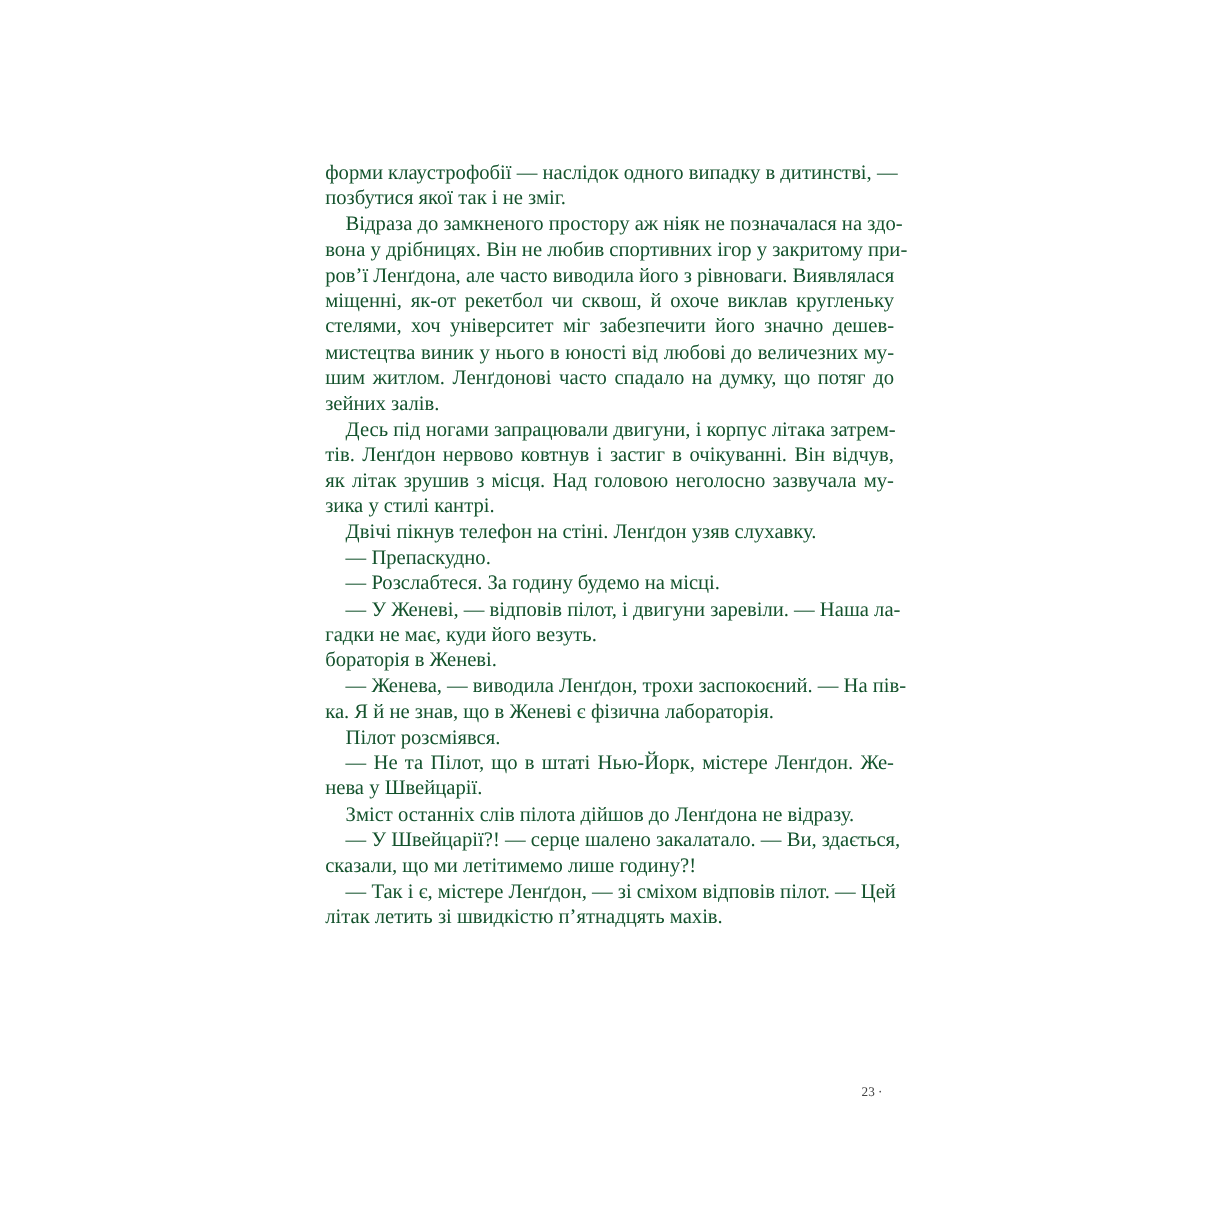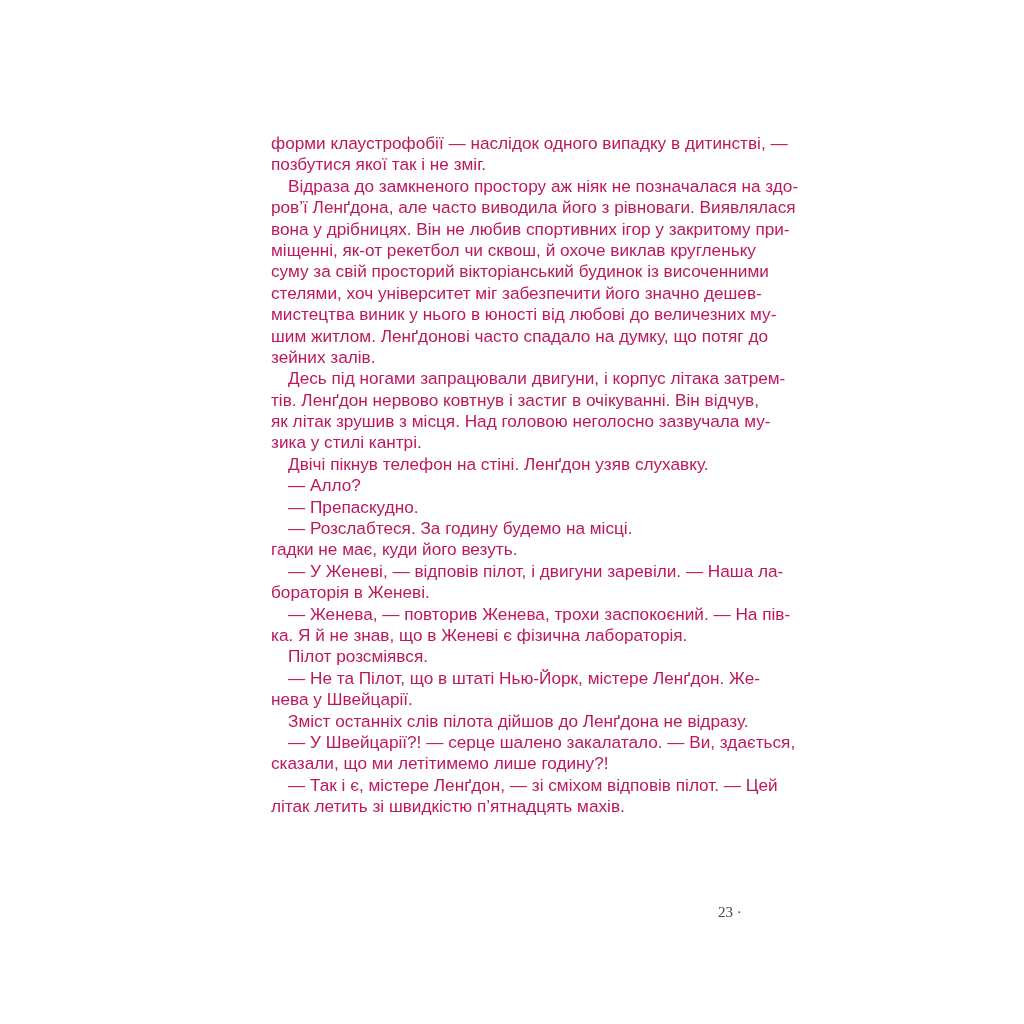"форми клаустрофобії — наслідок одного" .page-text { color: #be185d -> #14532d; font-family: Liberation Sans, sans-serif -> Liberation Serif, serif }
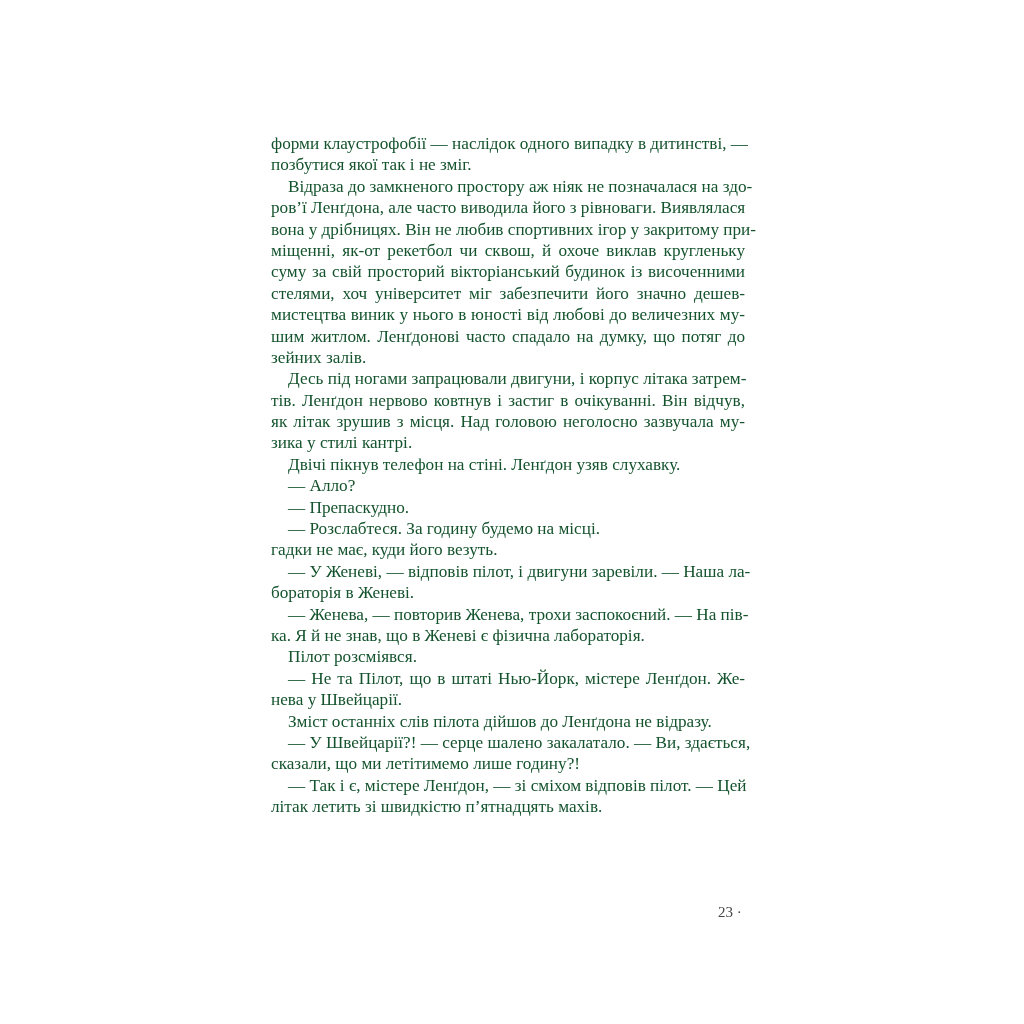"ров’ї Ленґдона, але часто виводила" span.line { order: before "вона у дрібницях. Він не" -> after "вона у дрібницях. Він не" }
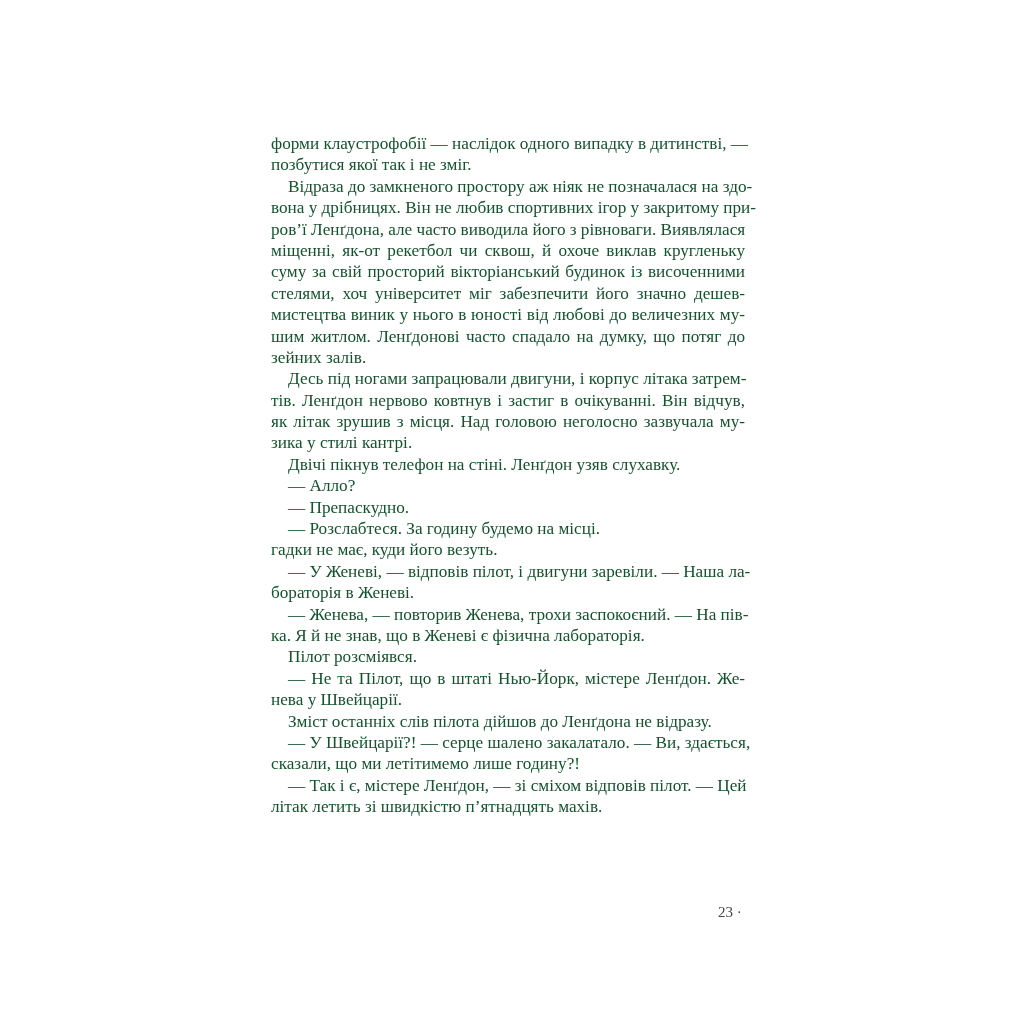"суму за свій просторий вікторіанський" span.line { html: <span>суму за свій просторий вікторіанський будинок із височенними</span> -> none }
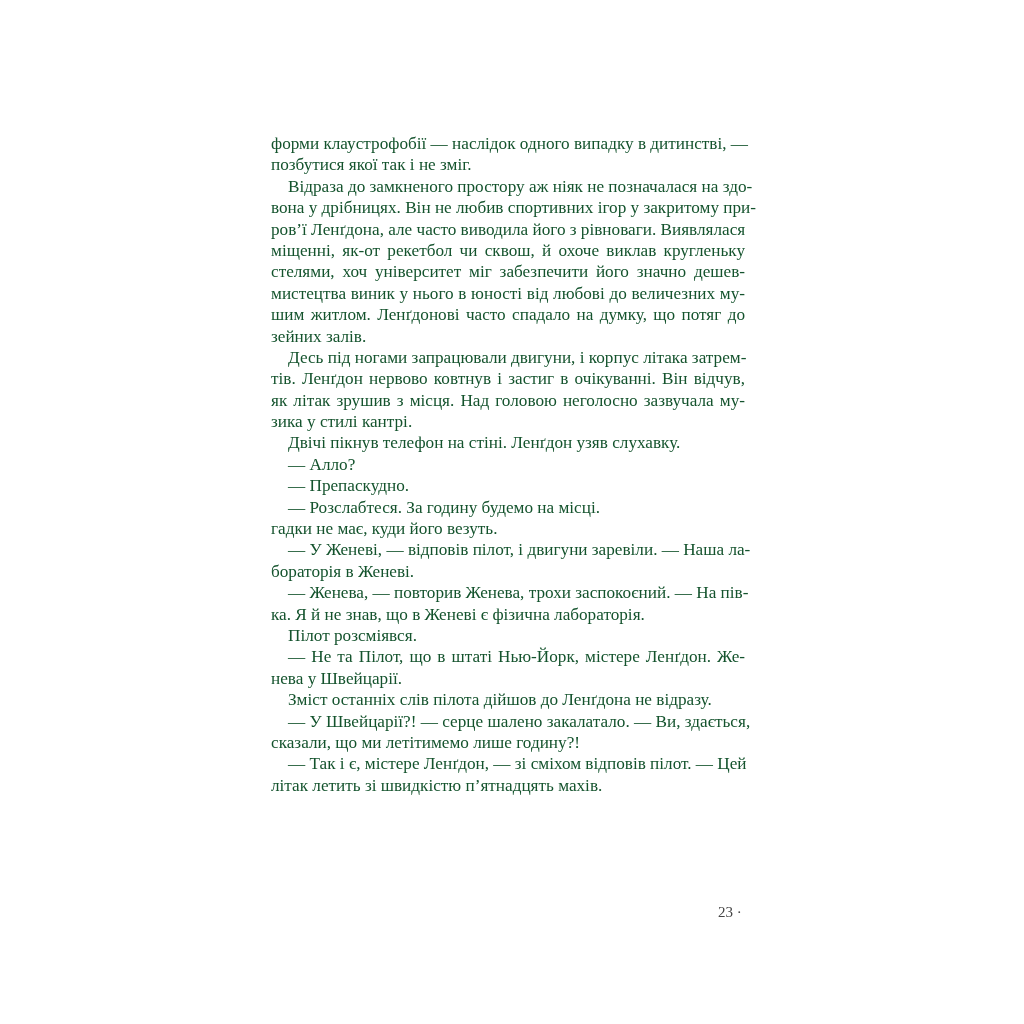"— Алло?" span.line { html: <span>— Алло?</span> -> none }
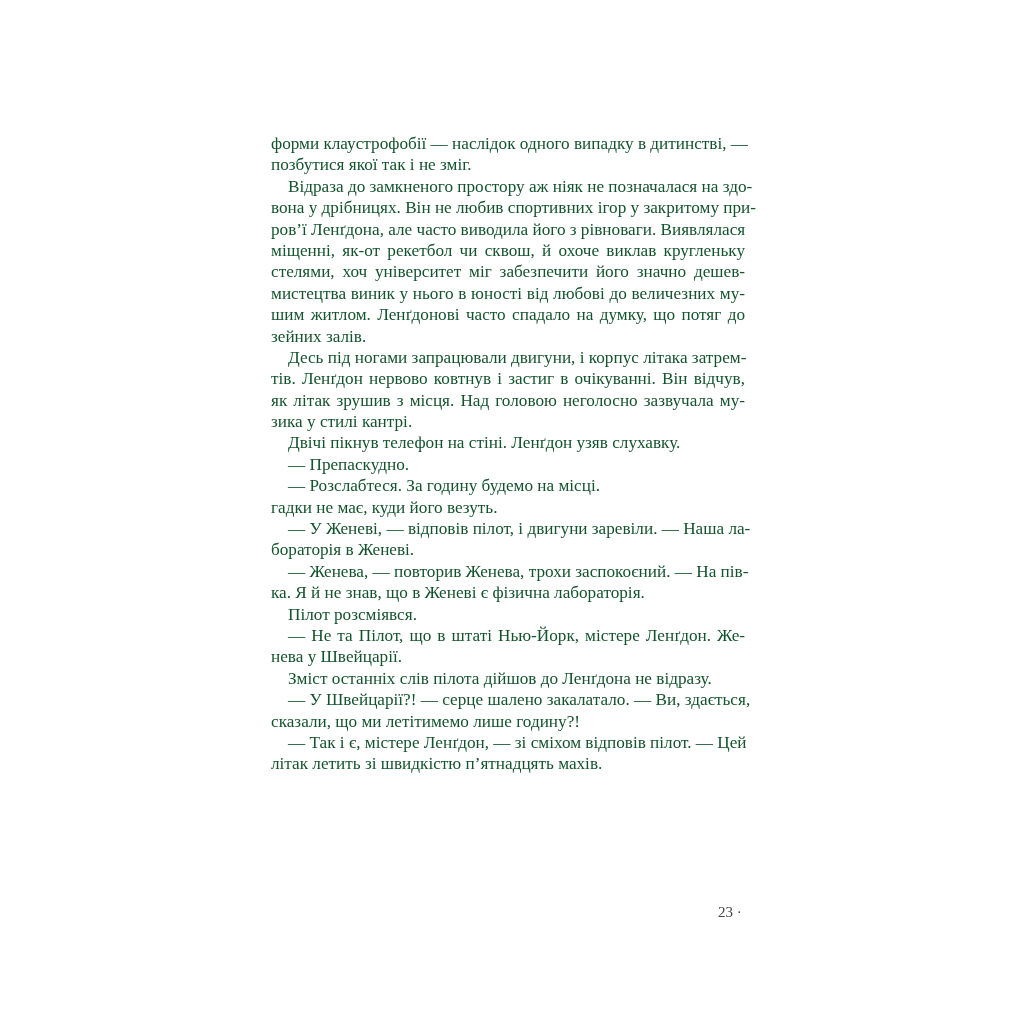"гадки не має, куди його" span.line { order: before "— У Женеві, — відповів" -> after "— У Женеві, — відповів" }
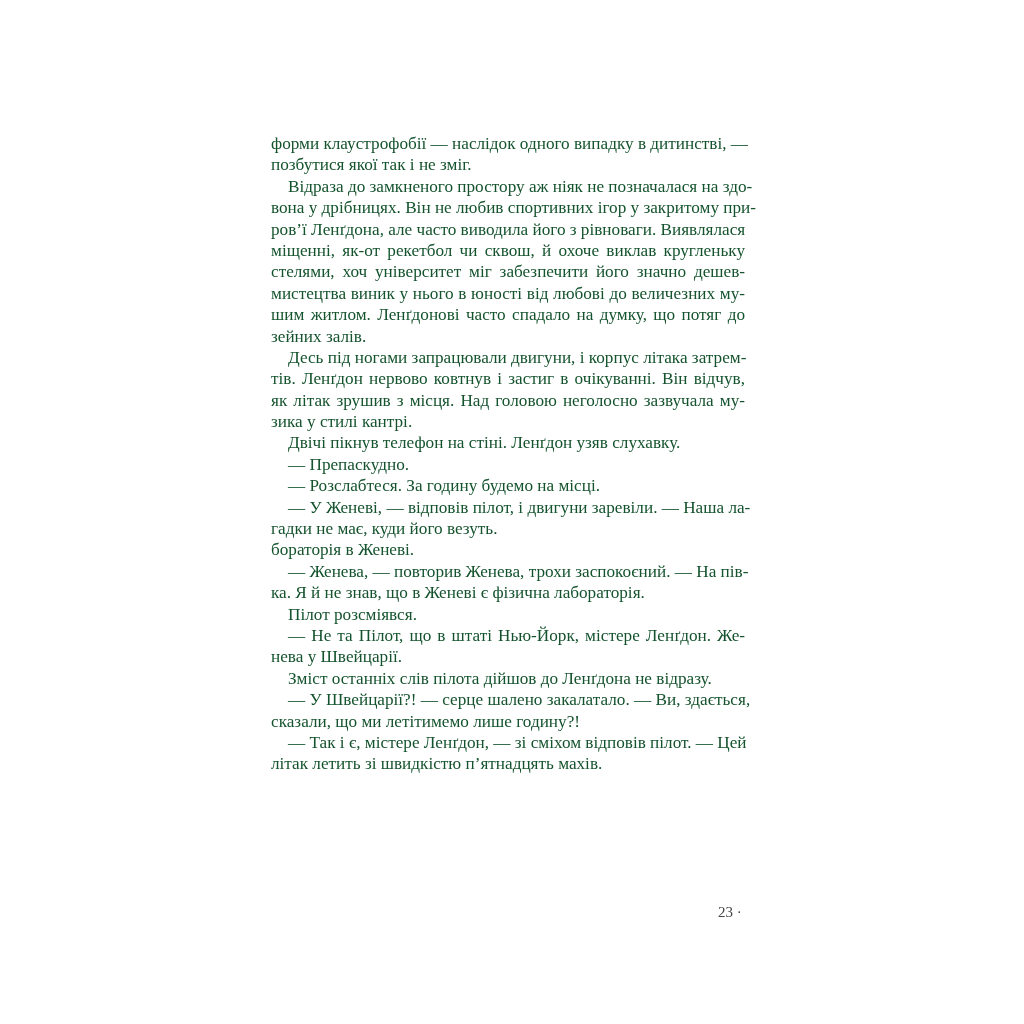"— Женева, — повторив Женева," span.line { text: повторив Женева -> виводила Ленґдон }
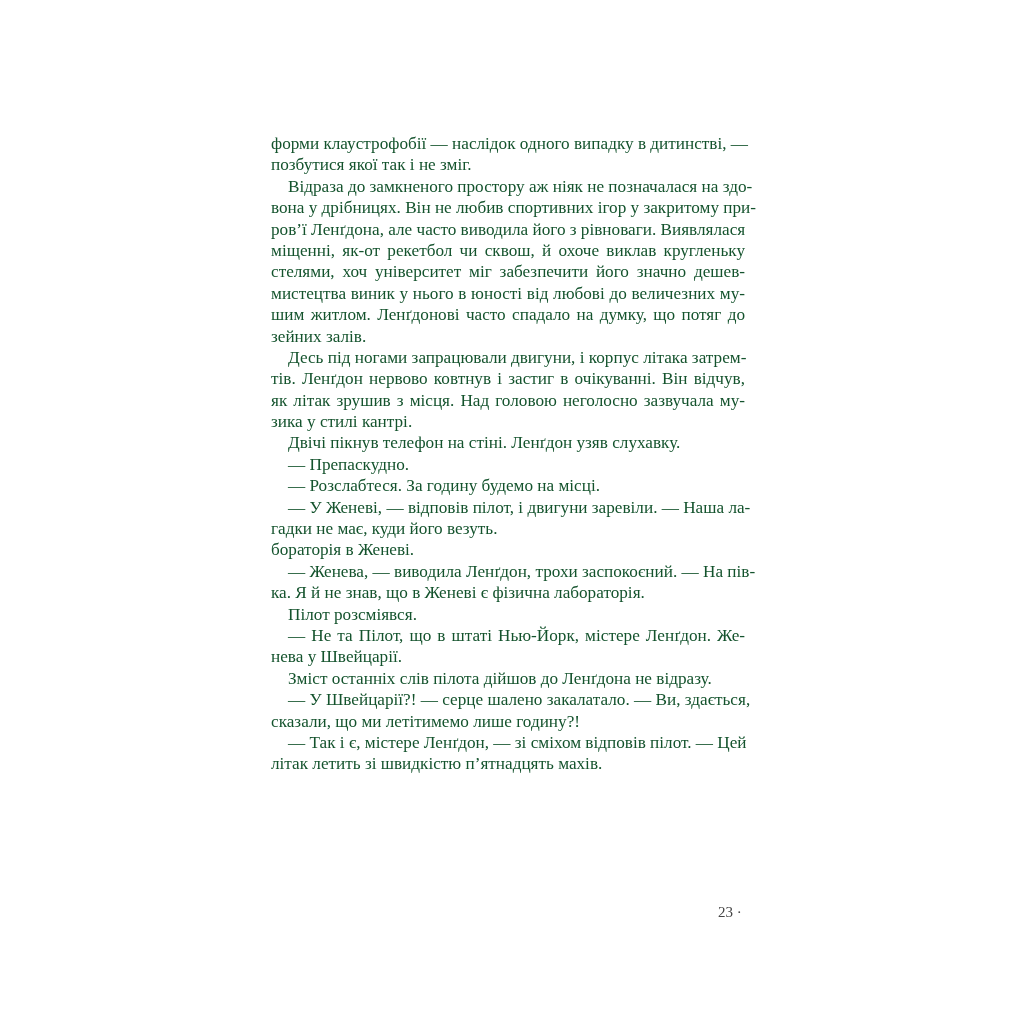"23 ·" .page-number { font-size: 15px -> 11px }
